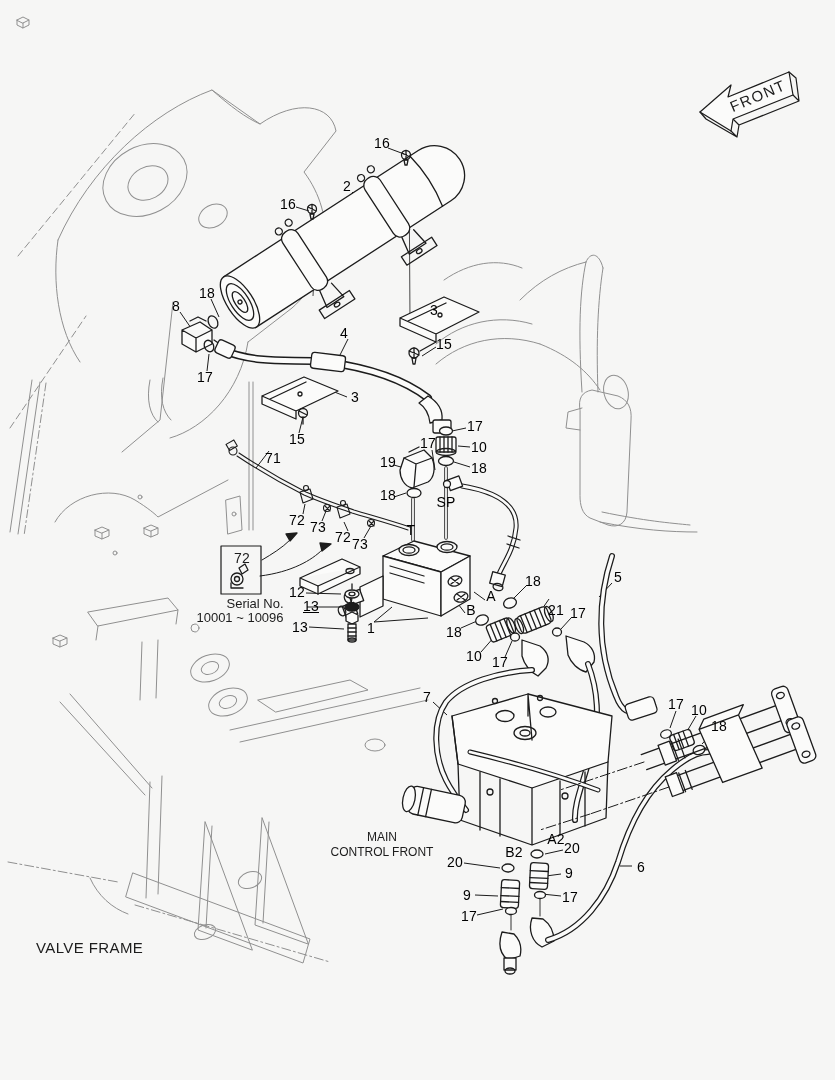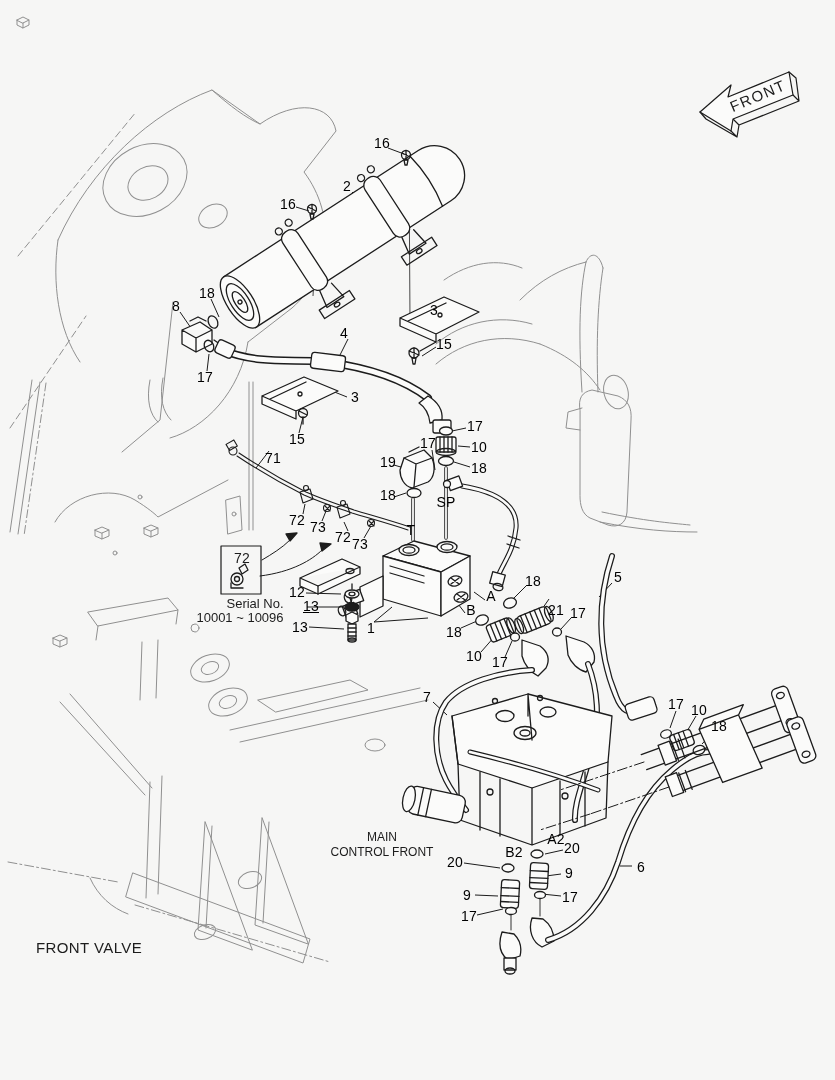"FRONT VALVE" div.caption { text: FRONT VALVE -> VALVE FRAME }
